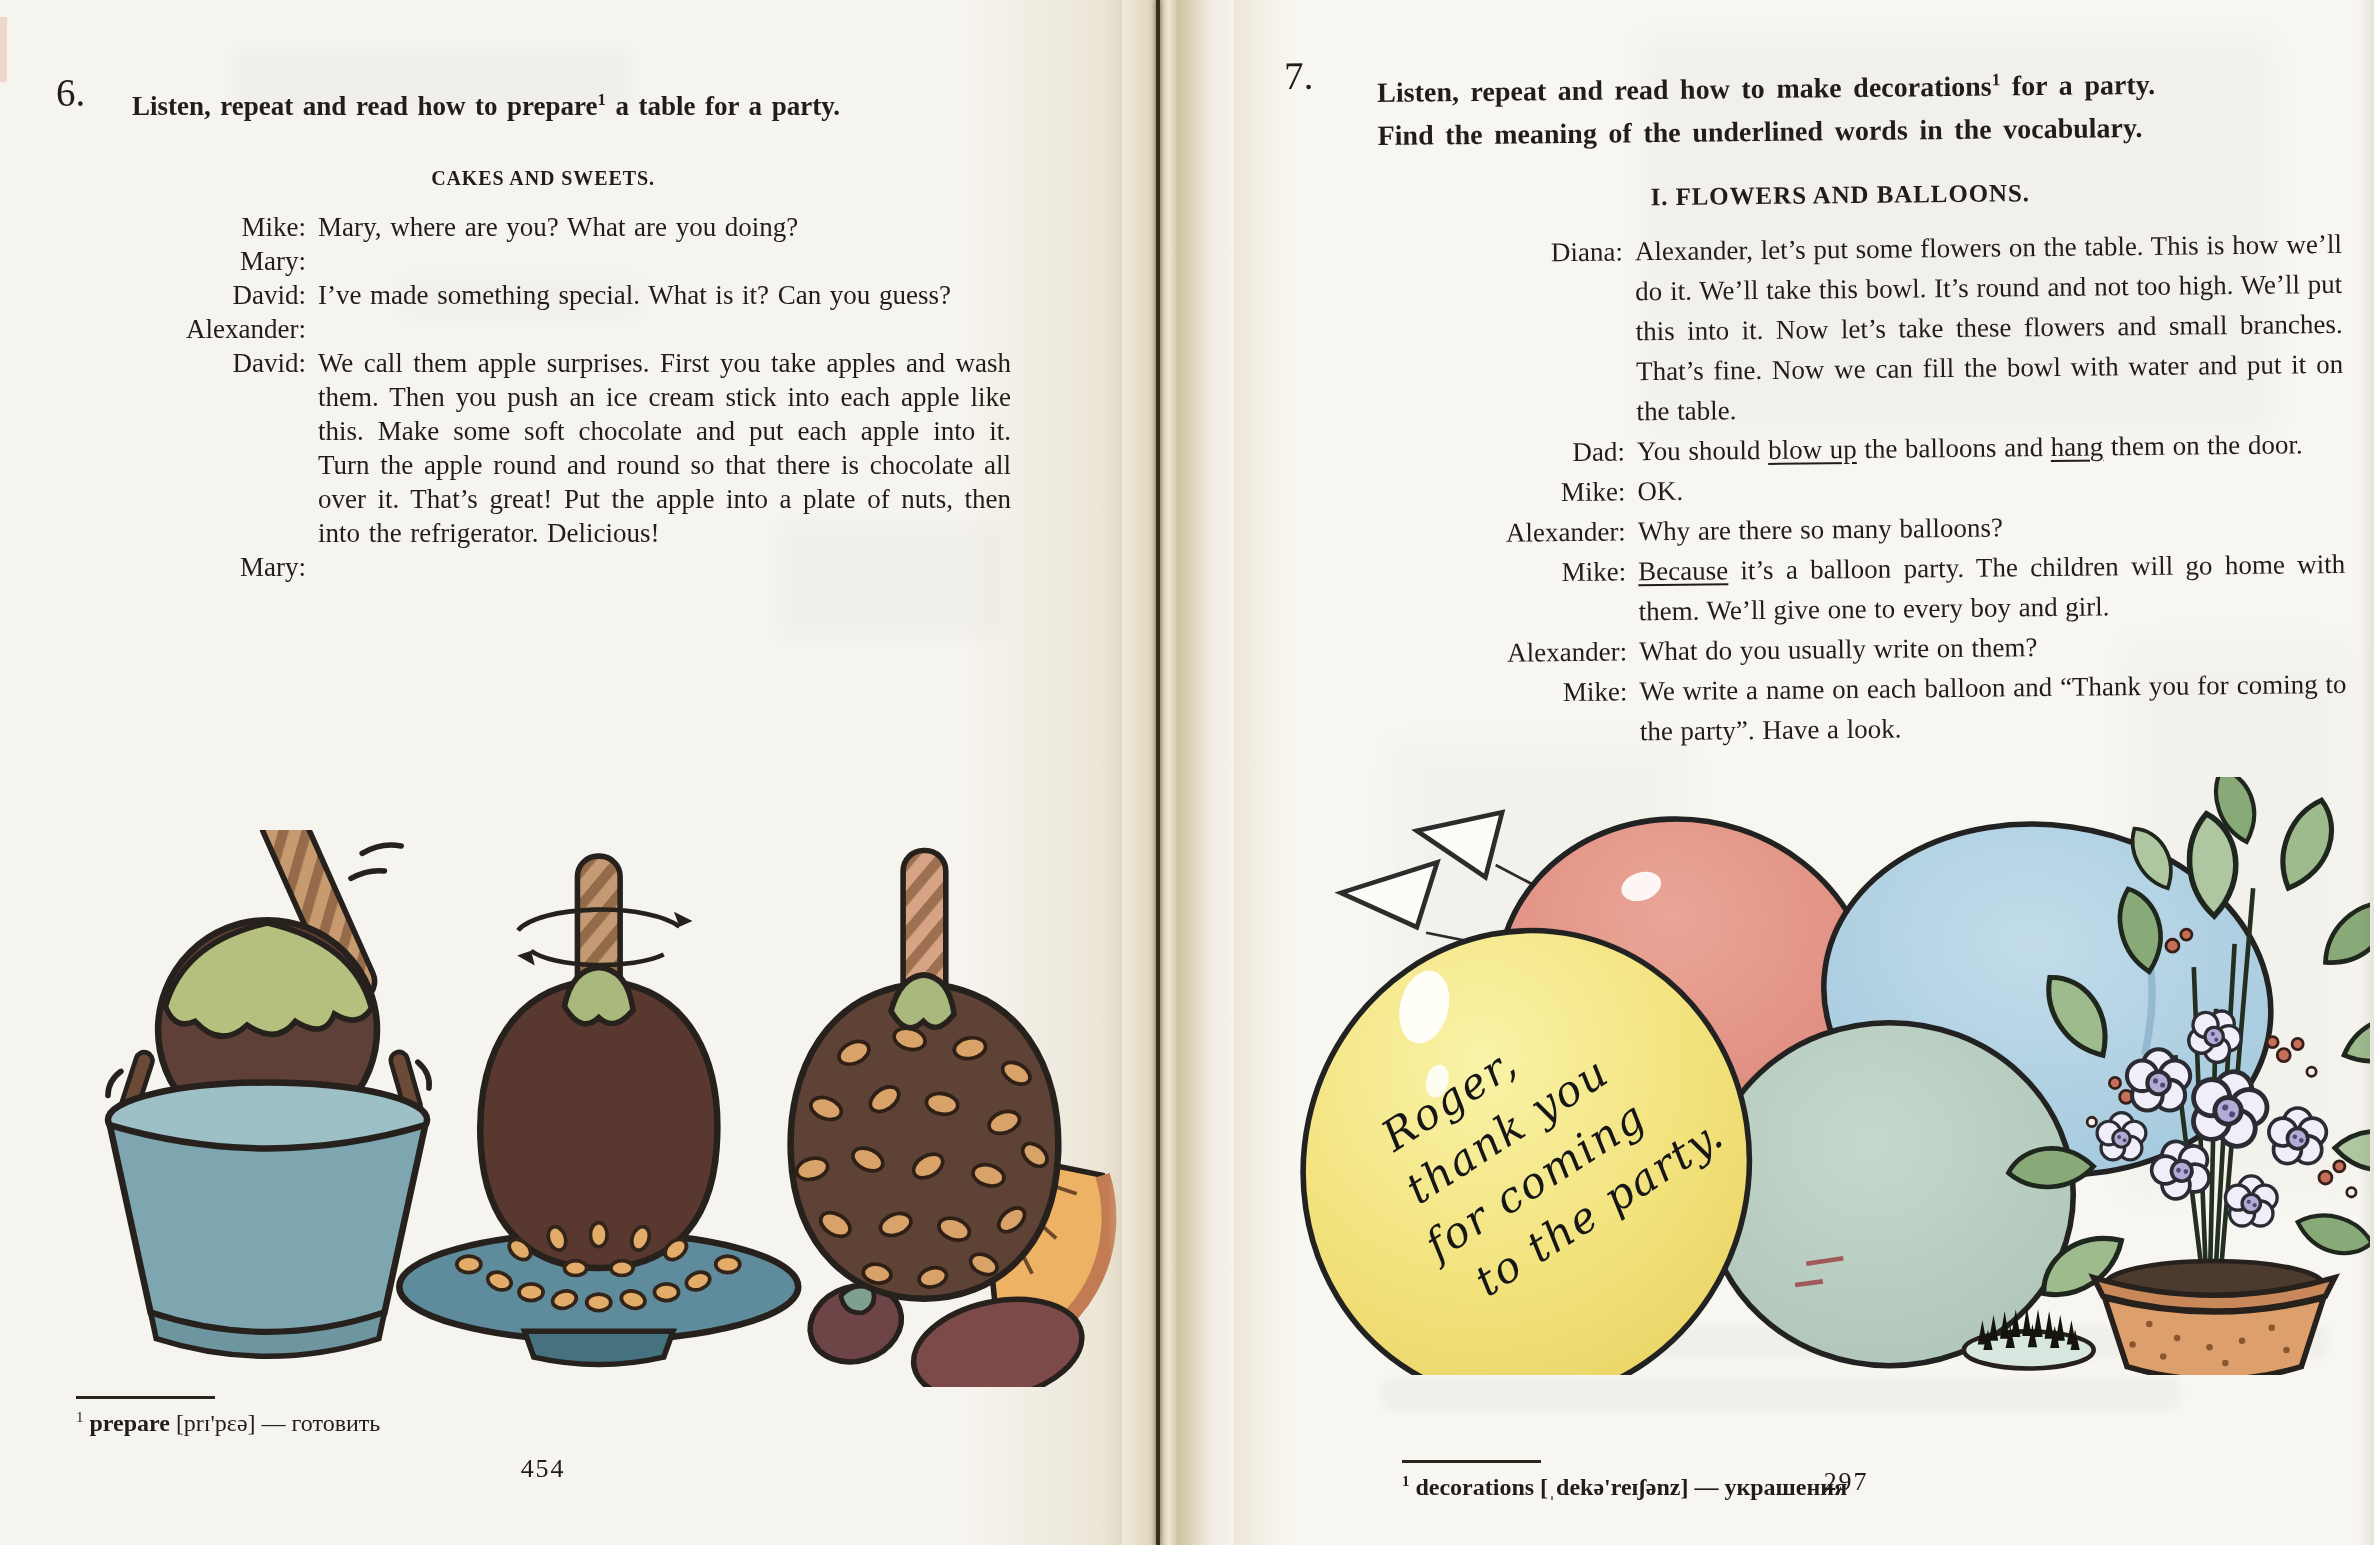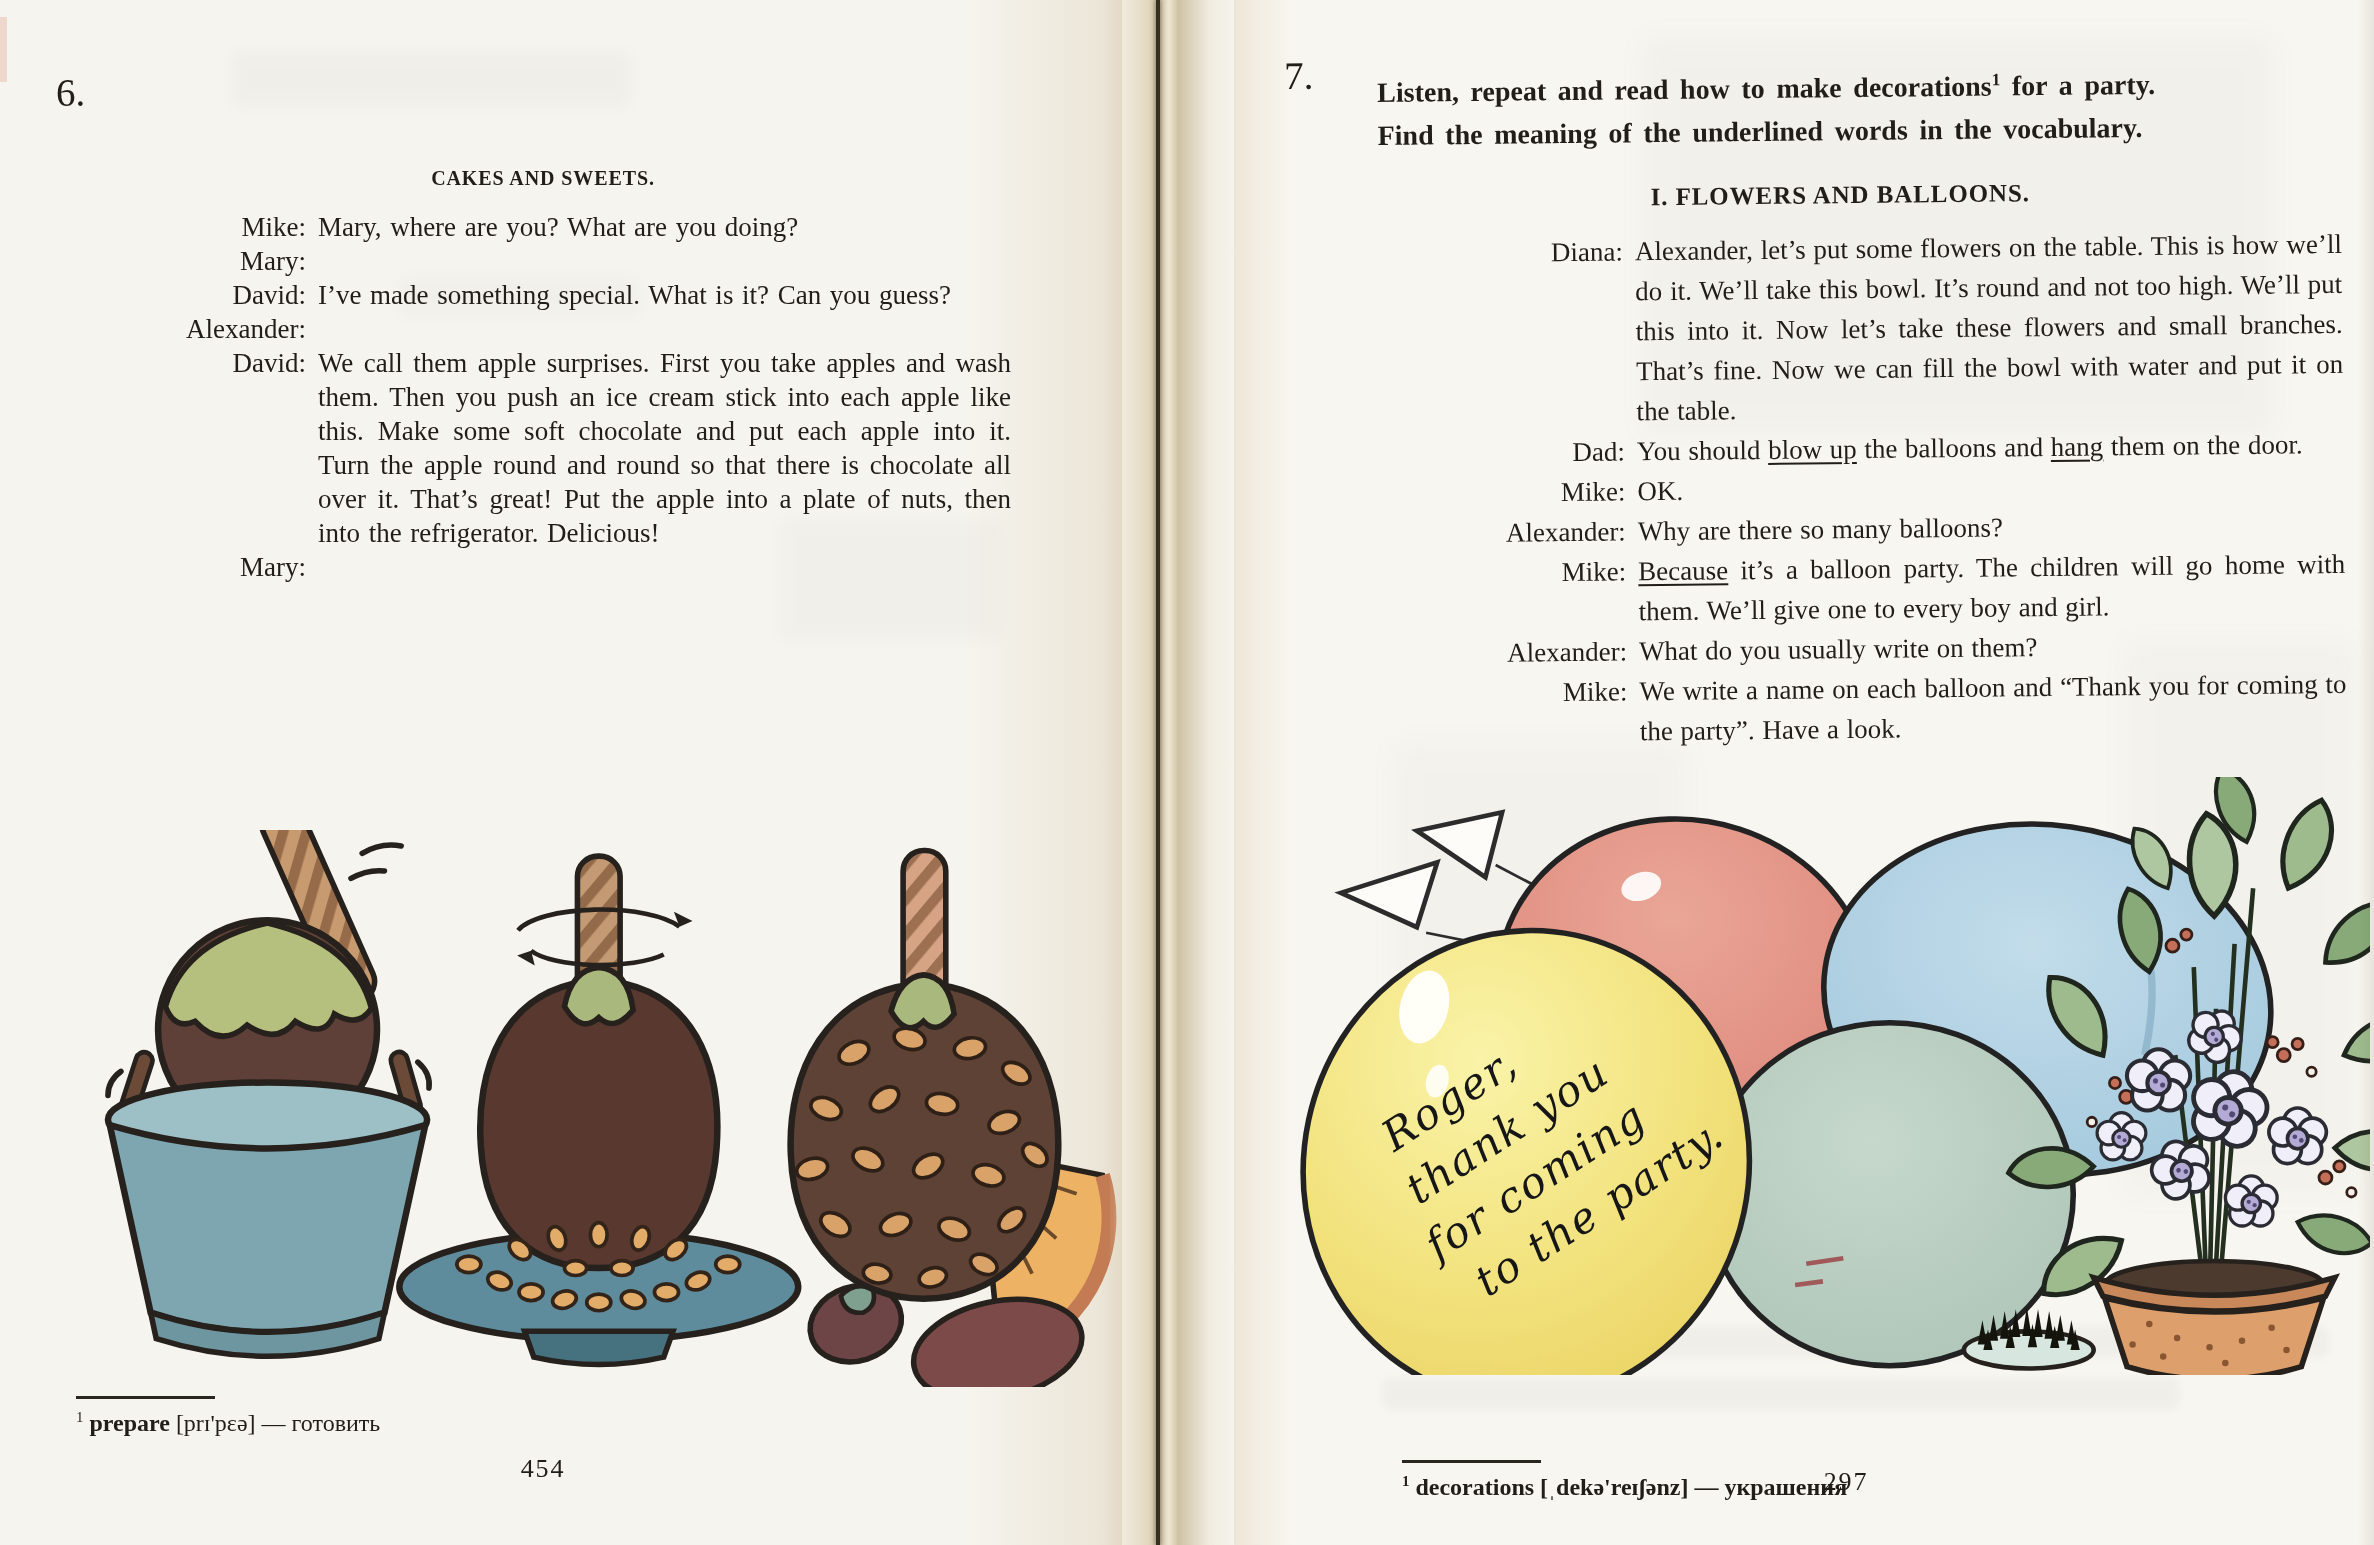"Listen, repeat and read how to prepare1" div.ex-heading { html: none -> <div><span>Listen, repeat and read how to prepare</span><sup>1</sup><span> a table for a party.</span></div> }
